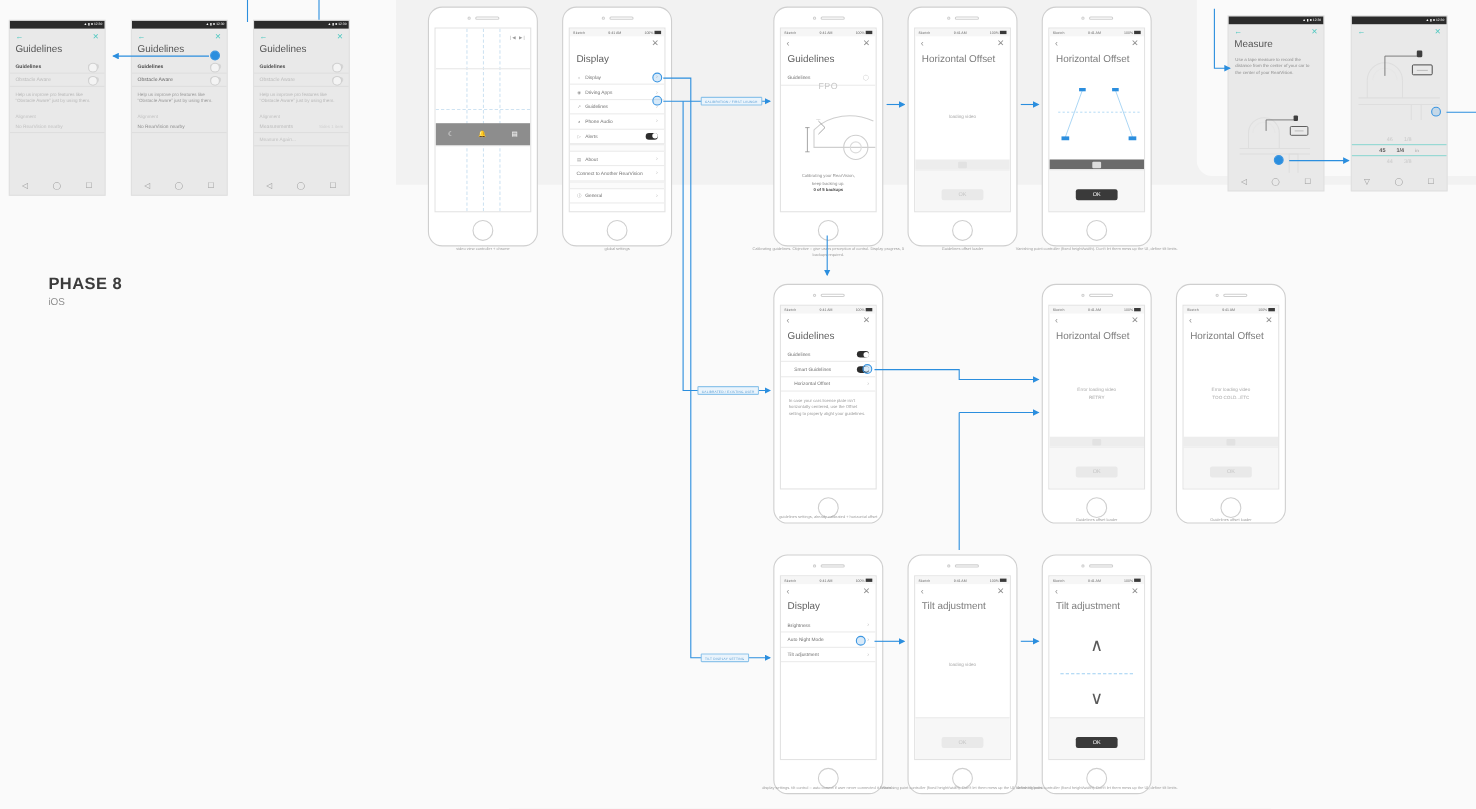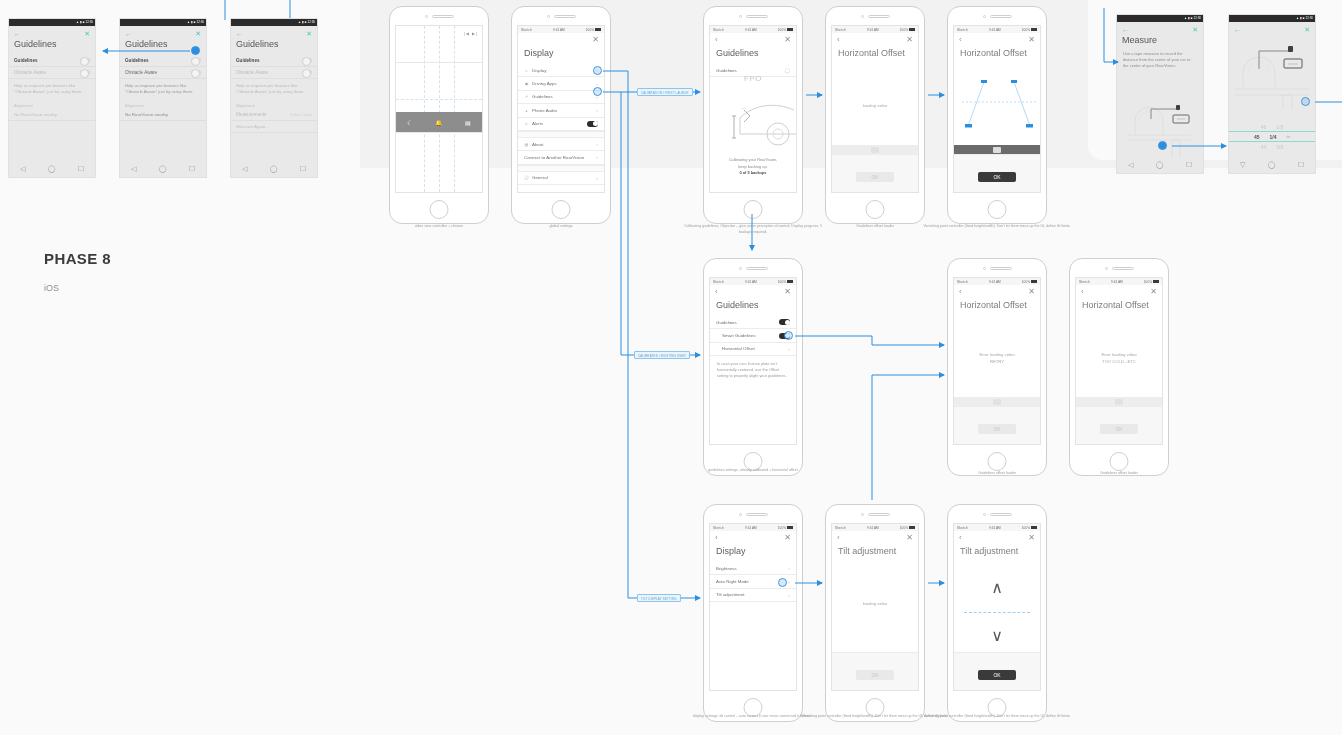"iOS" .phase-sub { margin-top: 16px -> 2px }
